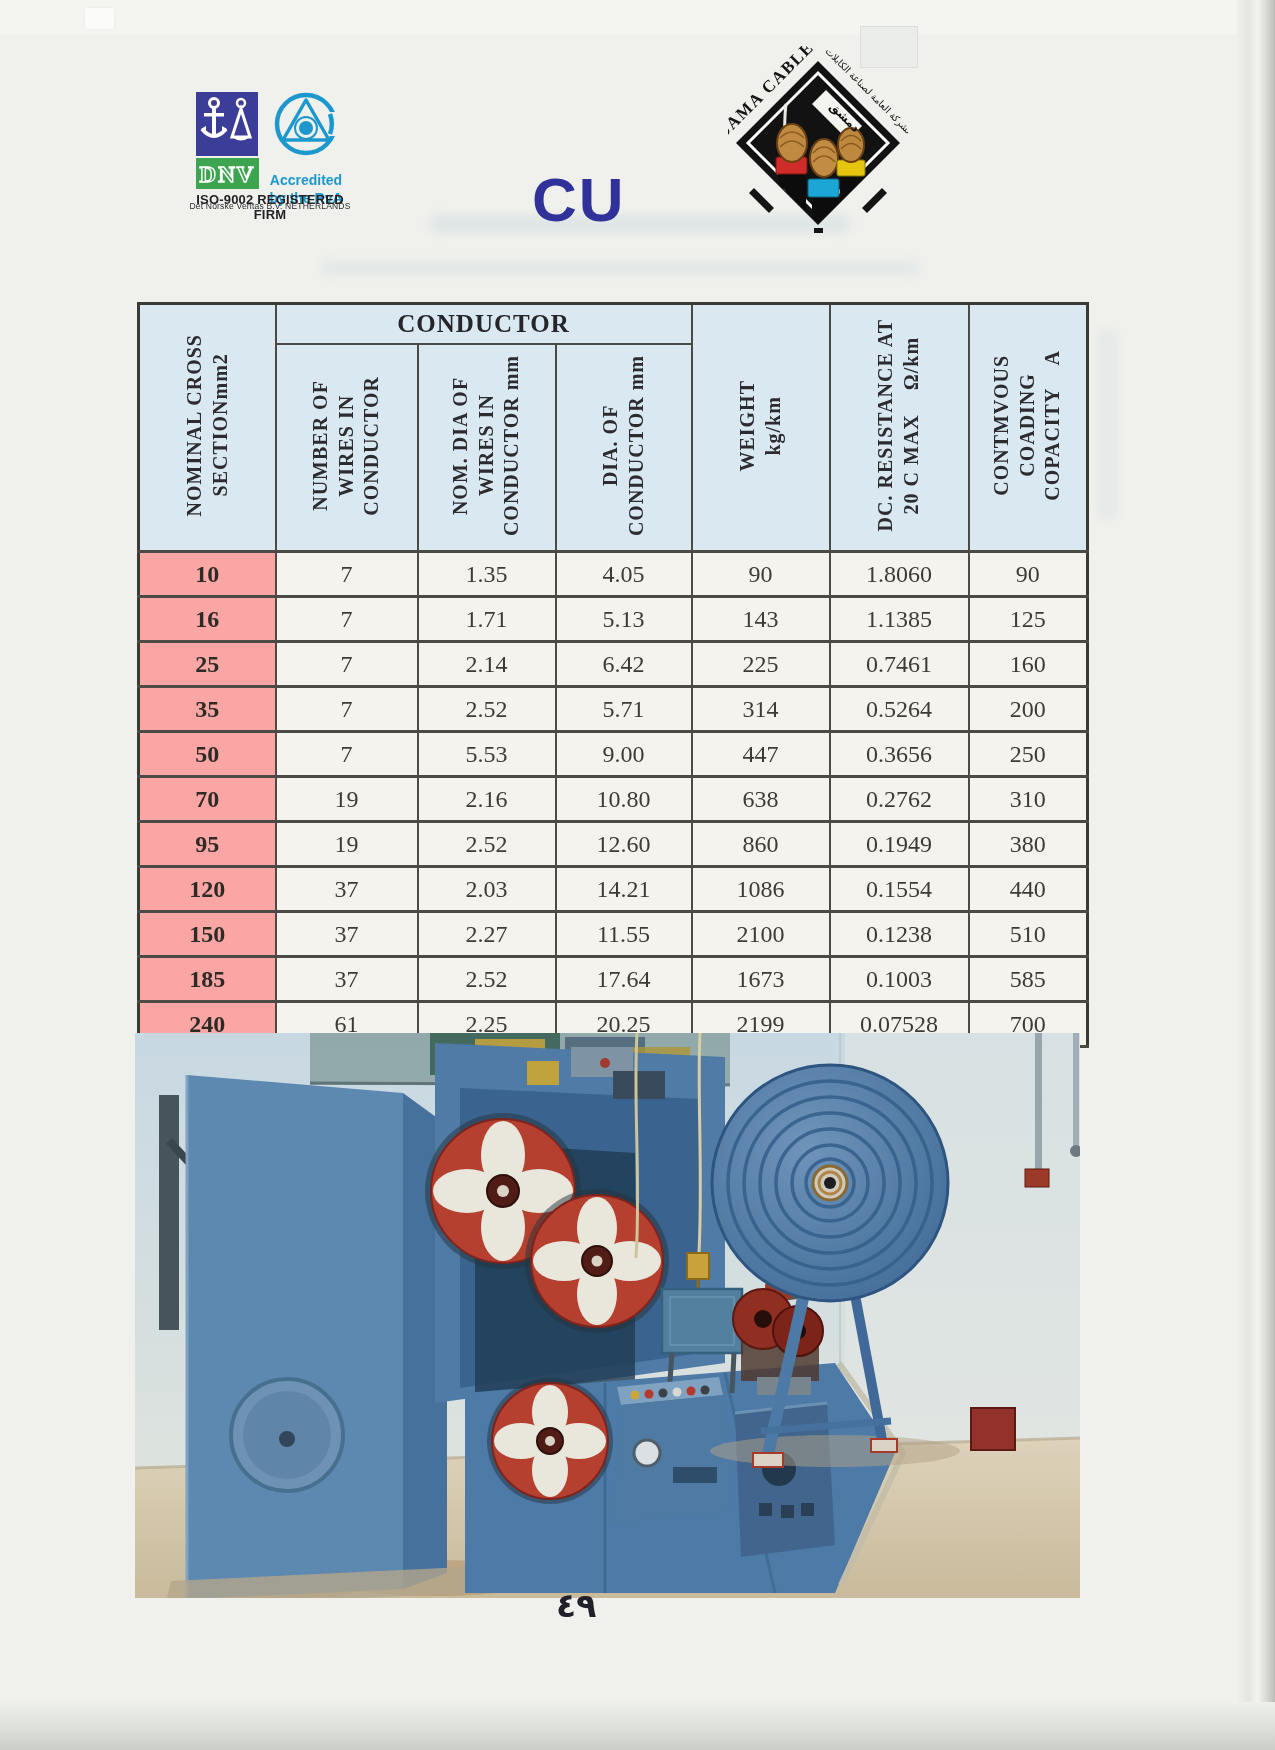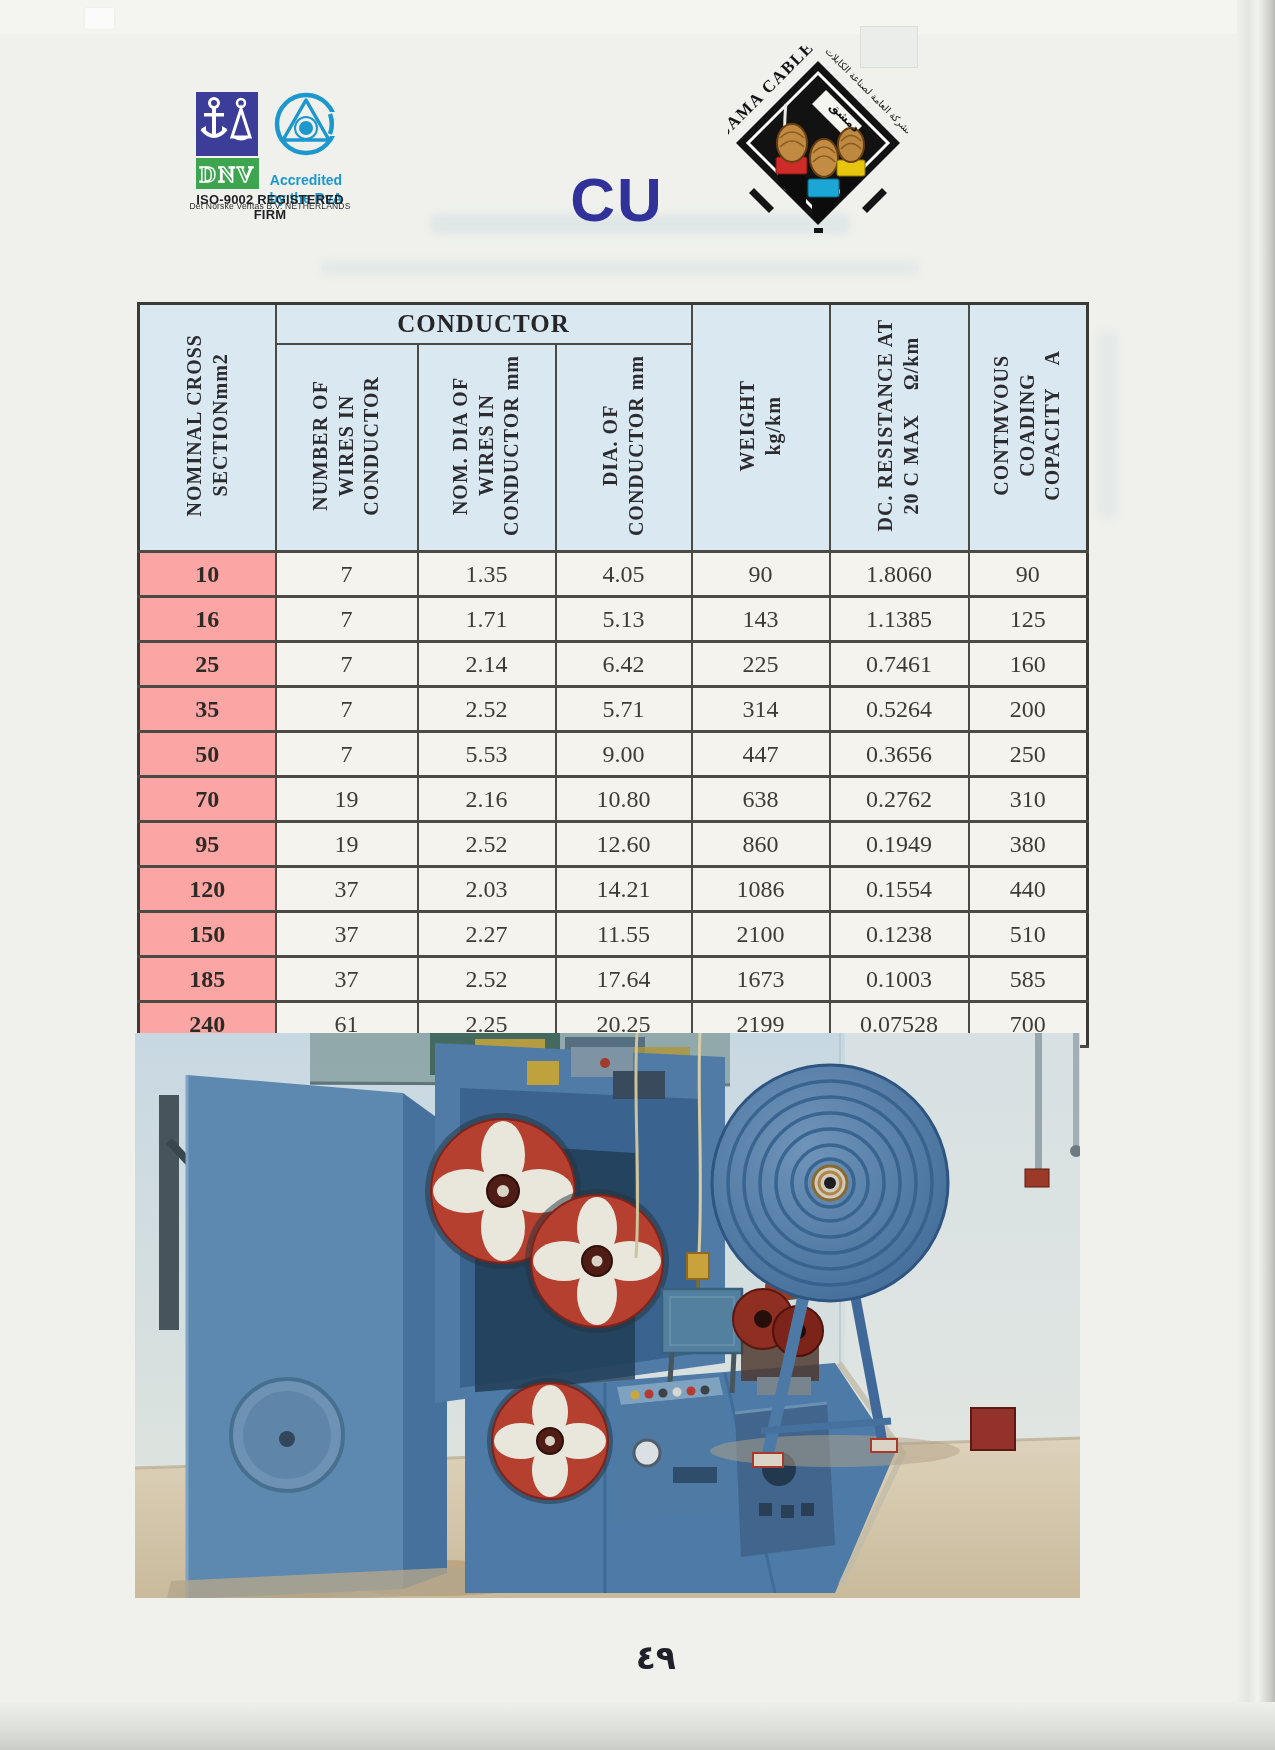"CU" .cu-title { text-align: center -> left }
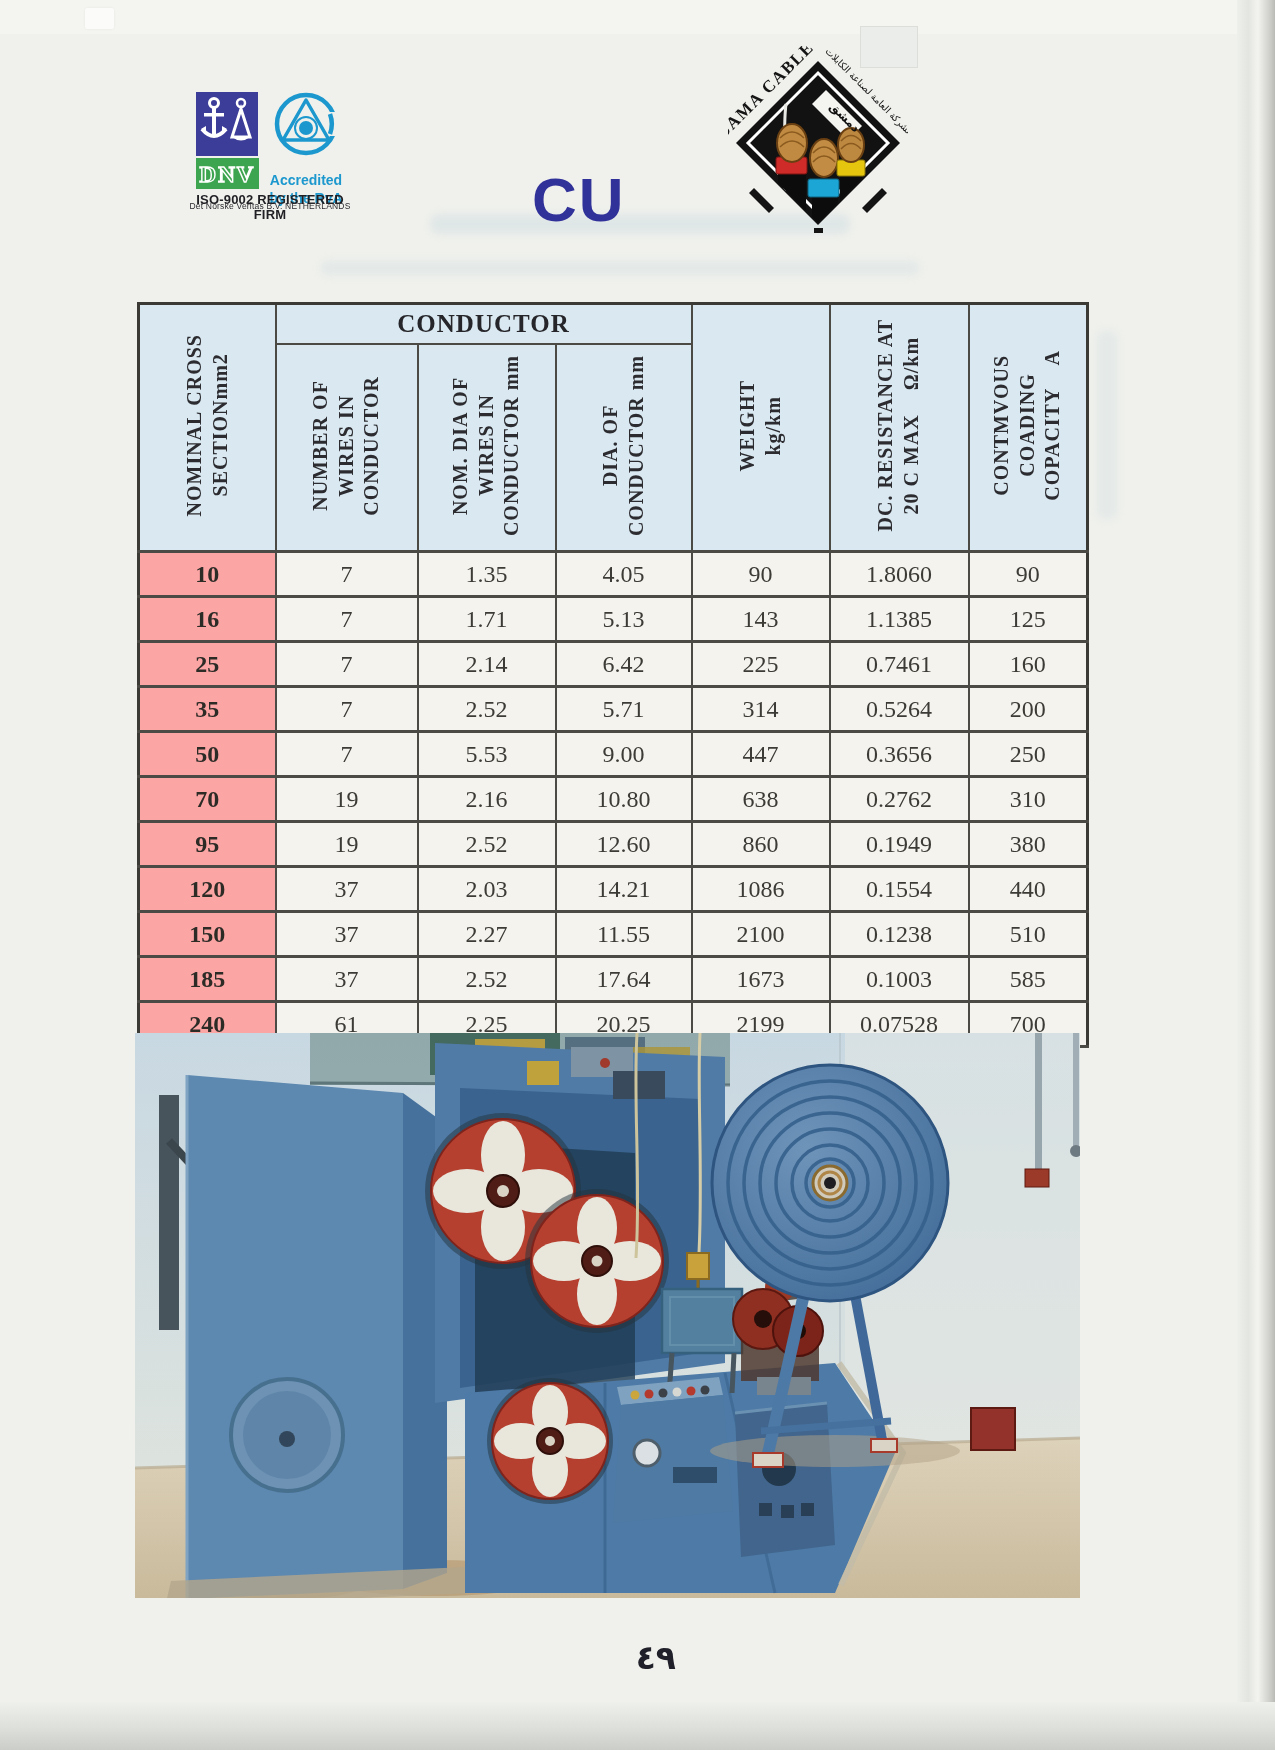"٤٩" .page-no { text-align: right -> left; top: 1638px -> 1586px }
